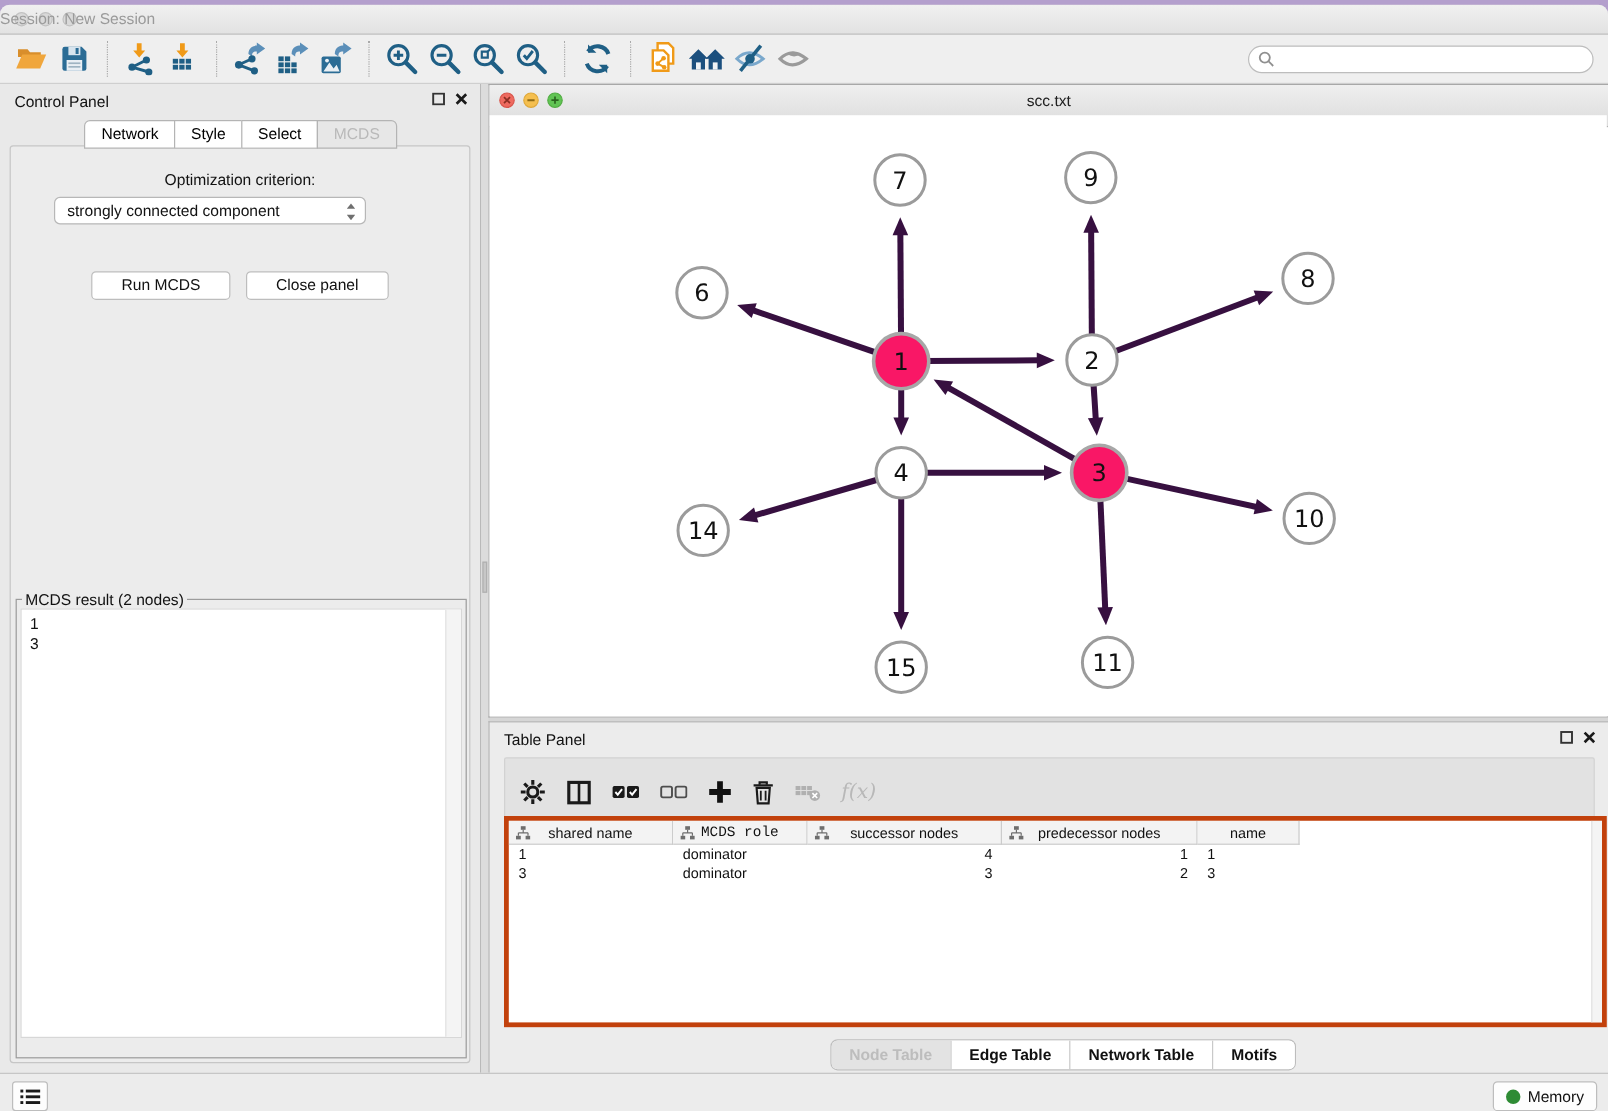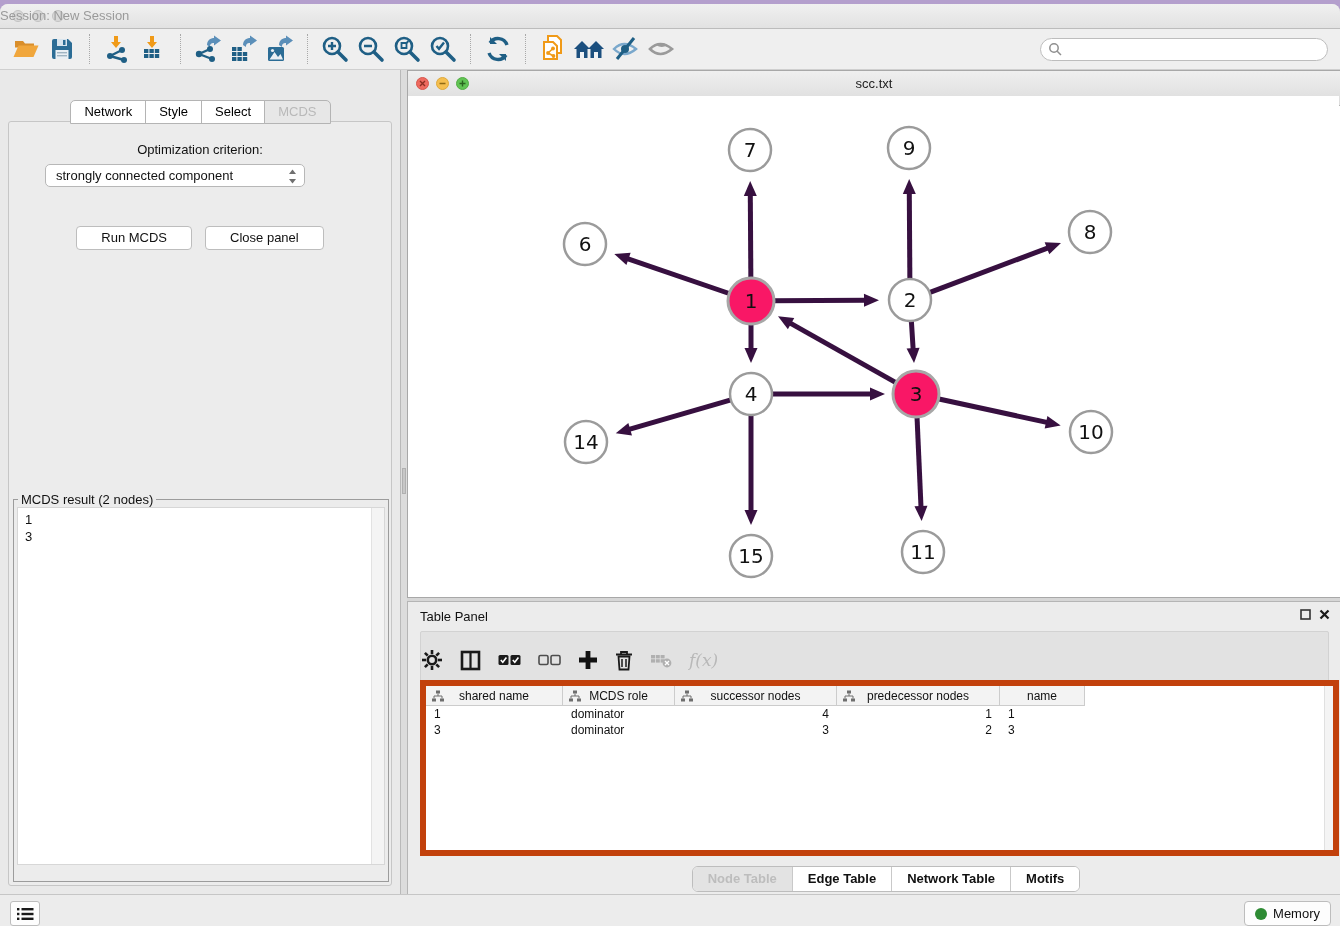"Control Panel" div.panel-head { html: none -> <div> <span>Control Panel</span> <span> <svg> <rect></rect> </svg> <svg> <path></path> </svg> </span> </div> }
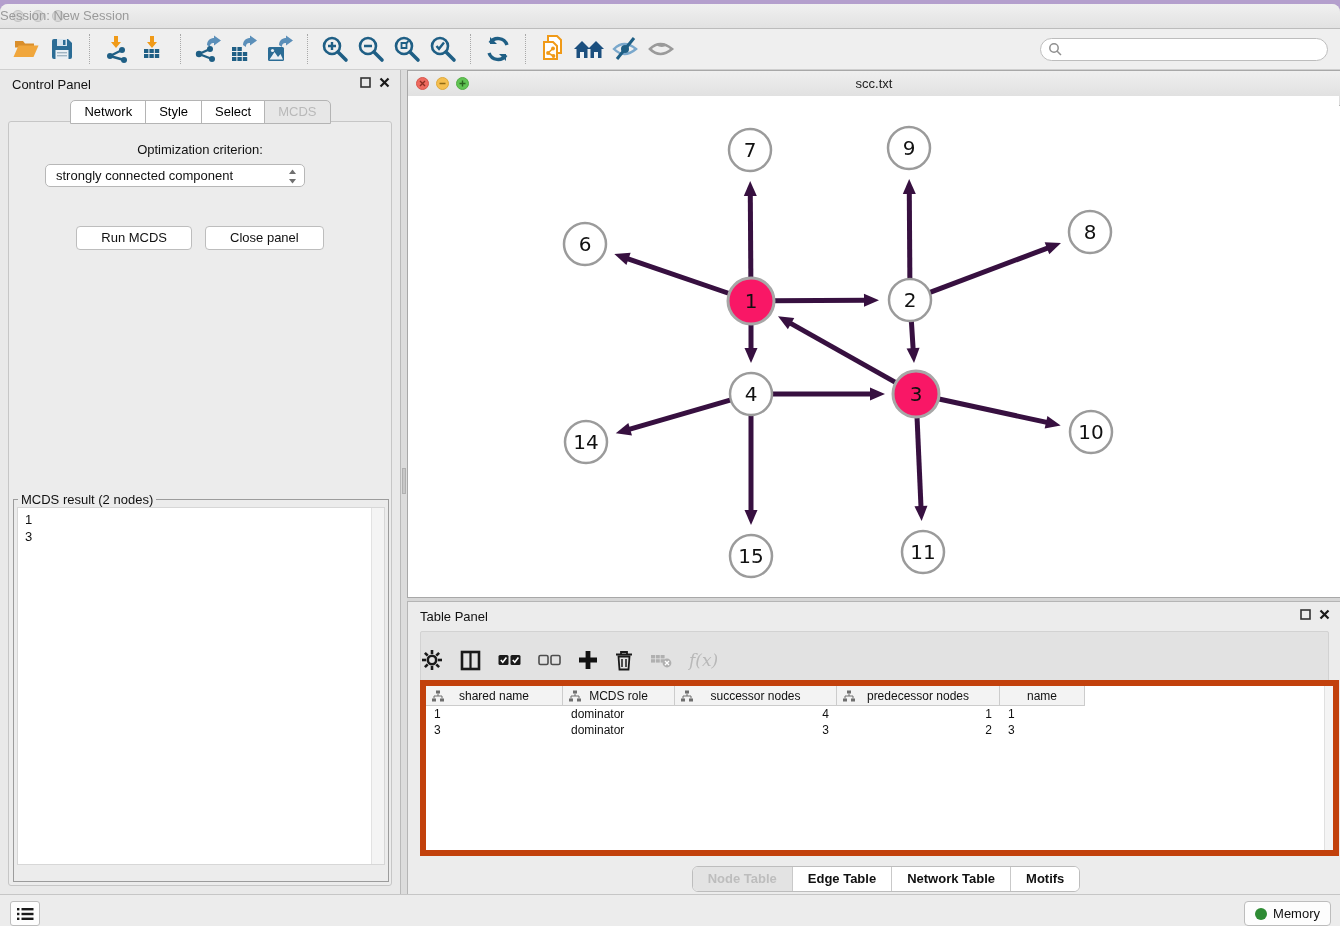"f(x)" .tp-toolbar { padding-left: none -> 12px }
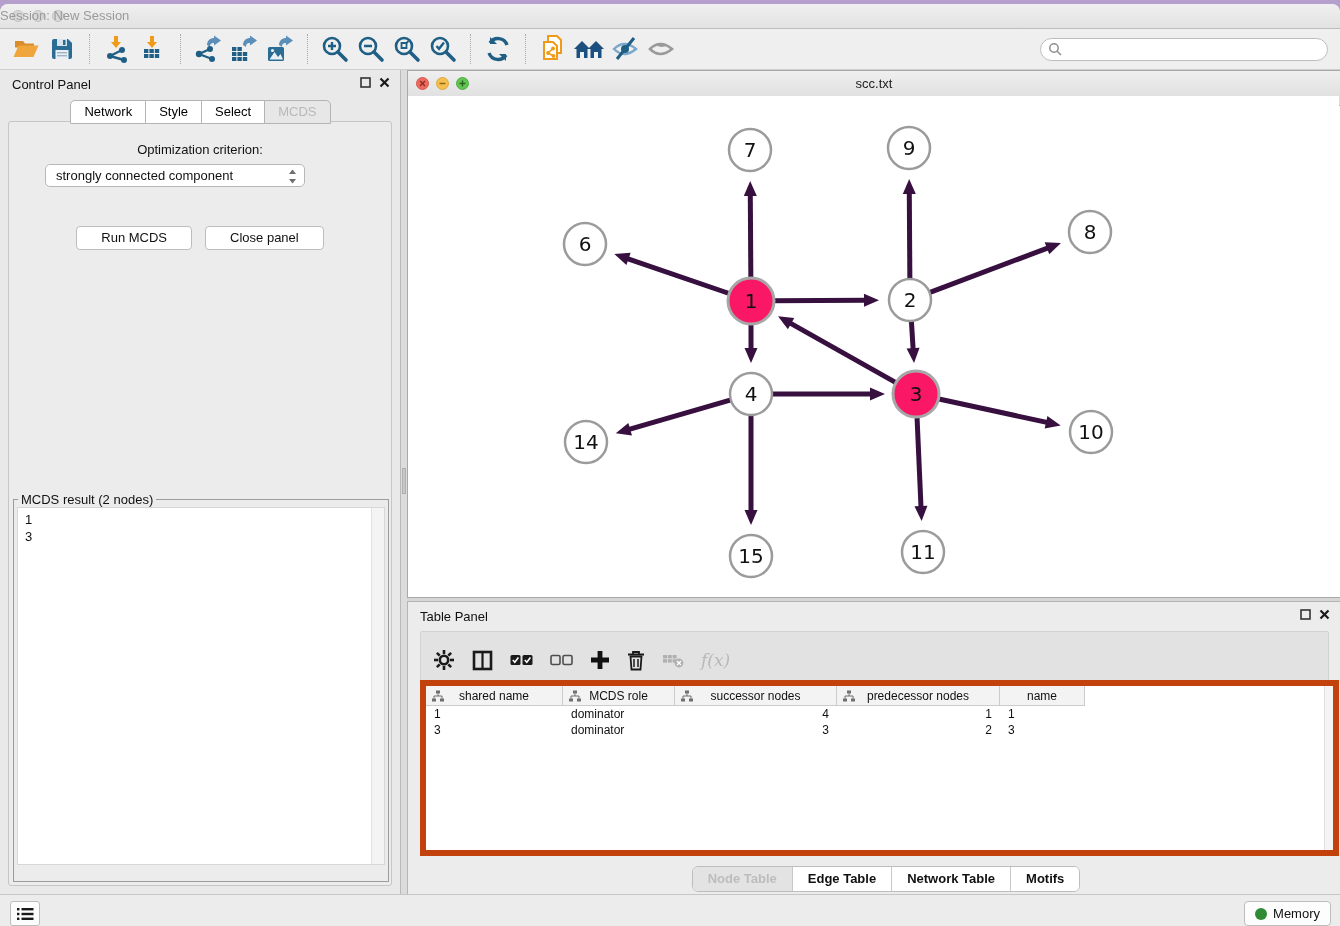"shared name" .tp-table { border: 6px solid #c2410c -> 4px solid #c2410c }
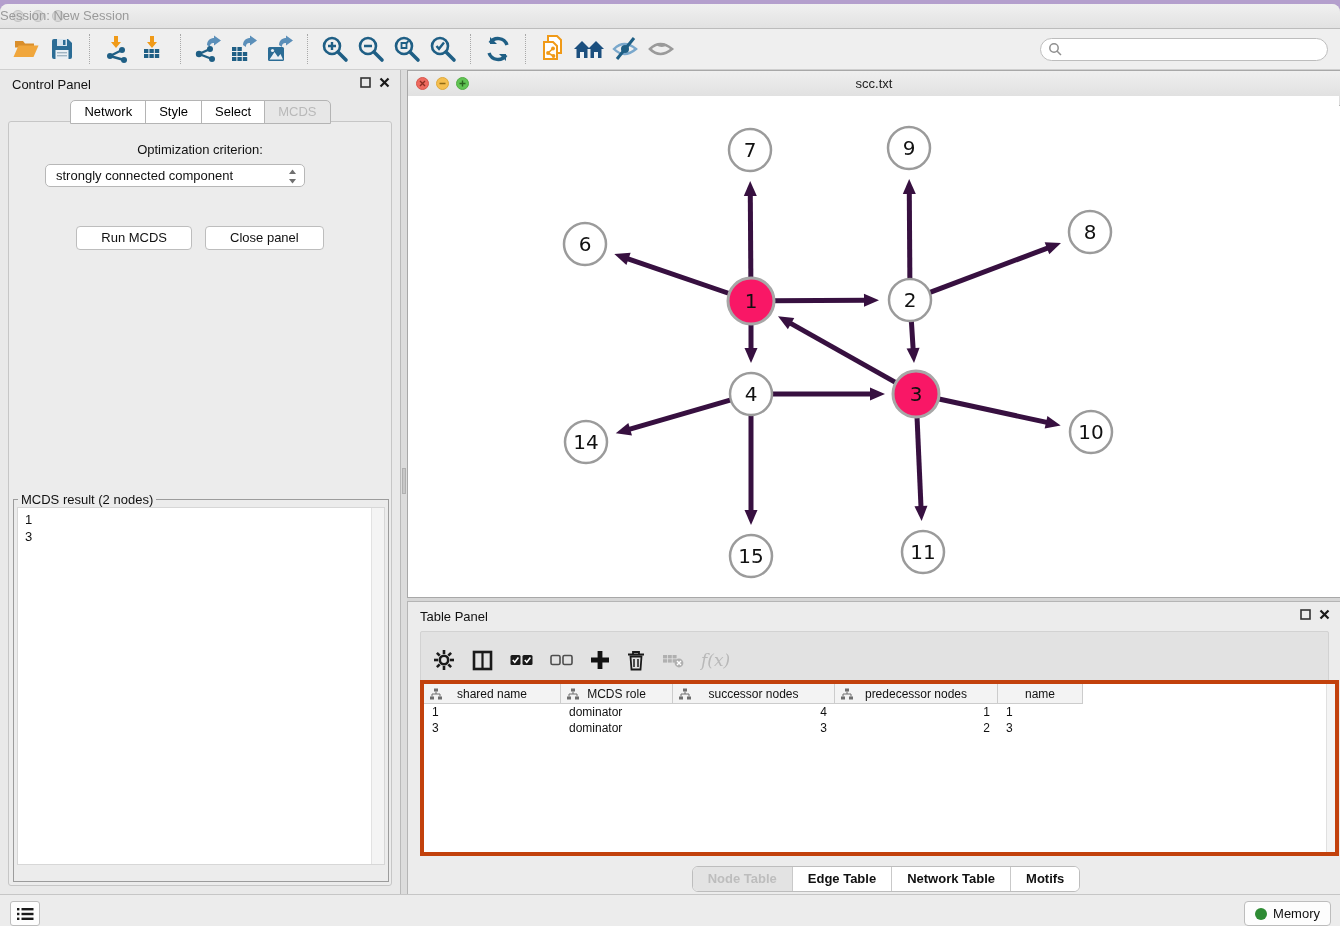"MCDS role" div.tp-hcell { font-family: none -> Liberation Mono, monospace }
